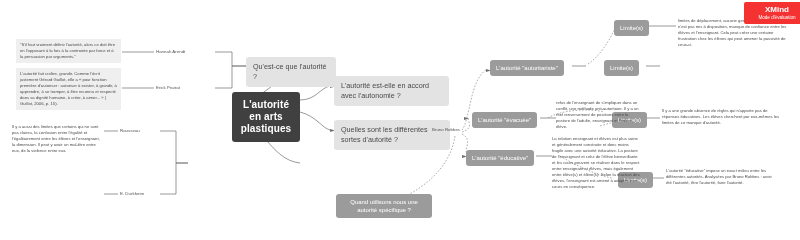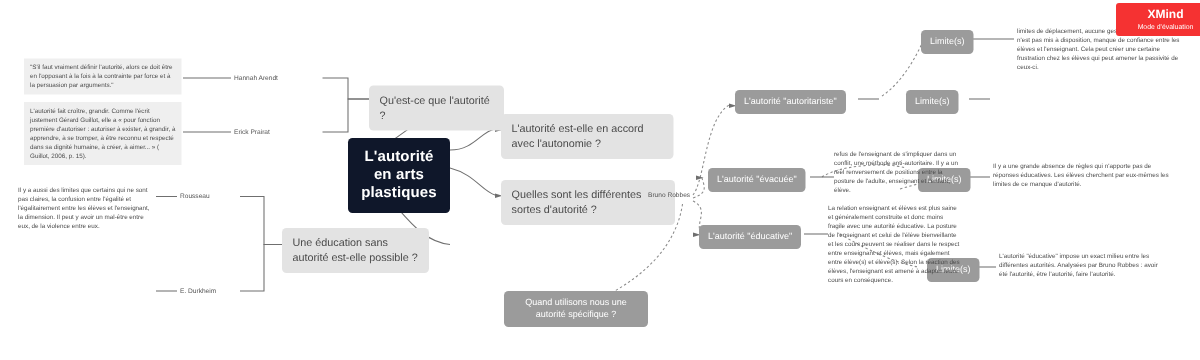"L'autorité en arts plastiques" .central { background: #0f172a -> #404040 }
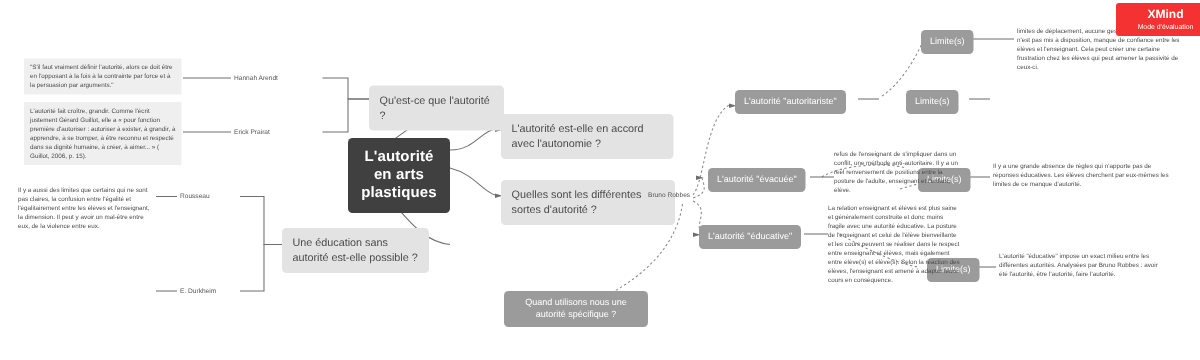"Une éducation sans autorité est-elle" div.node { html: <div>Une éducation sans autorité est-elle possible ?</div> -> none }
